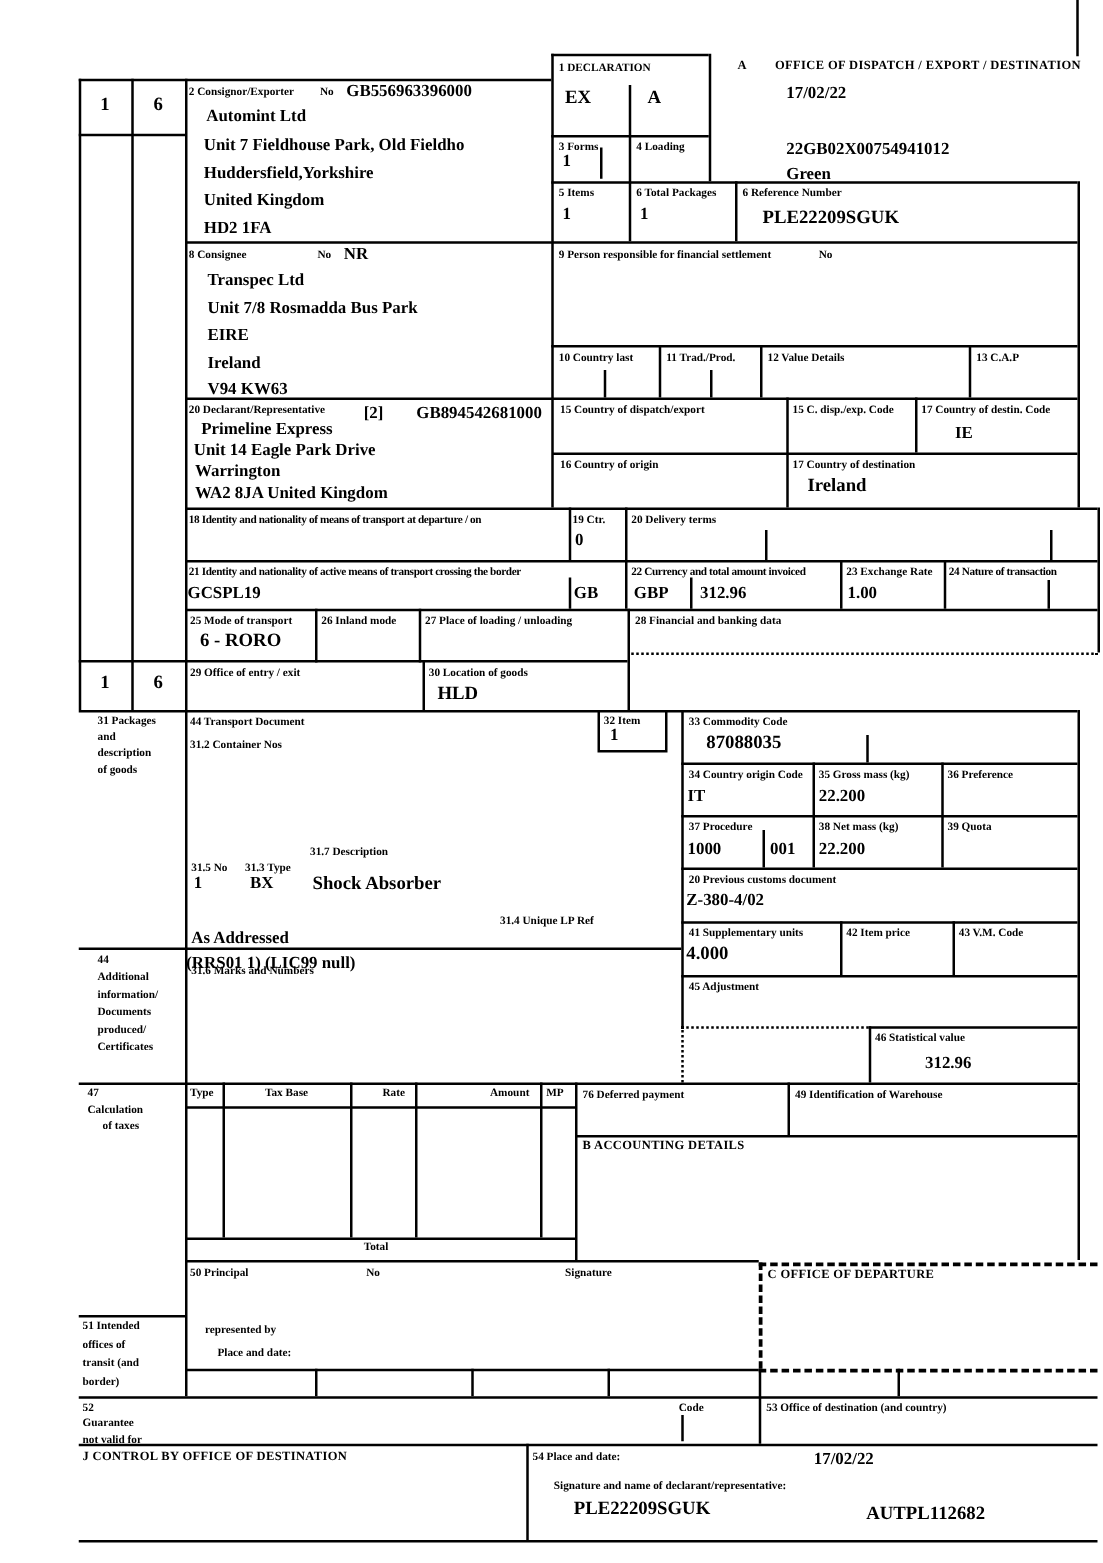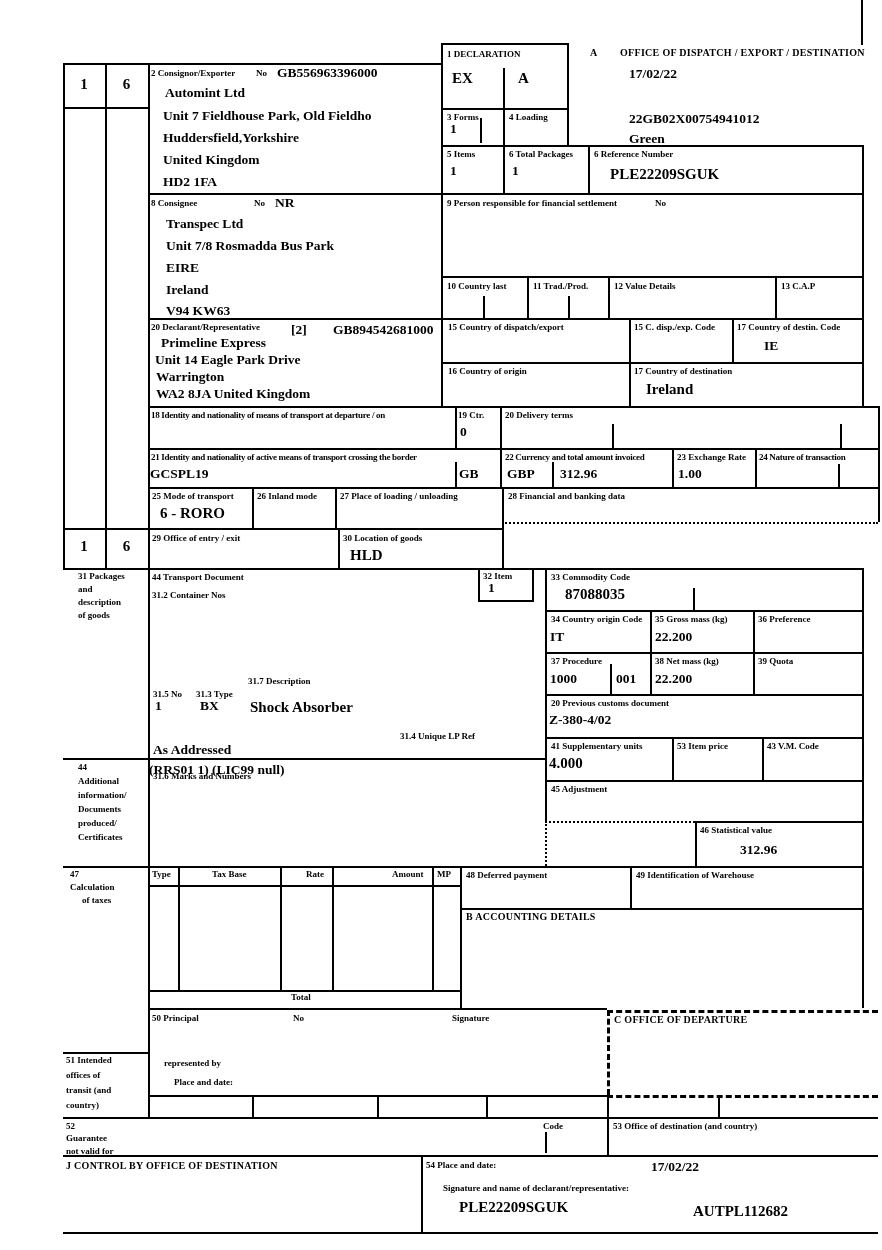"53 Item price" div.t { text: 53 -> 42 }
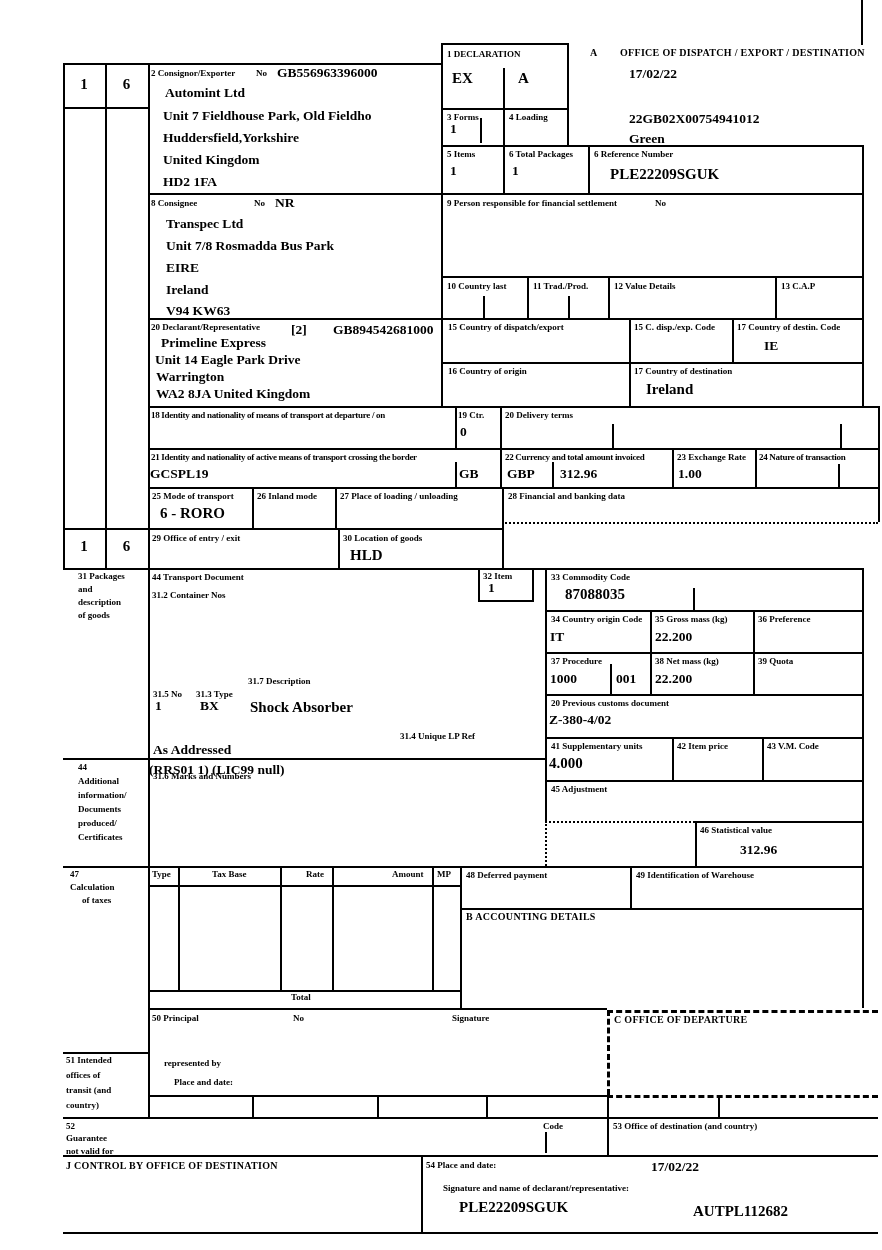"48 Deferred payment" div.t { text: 48 -> 76 }
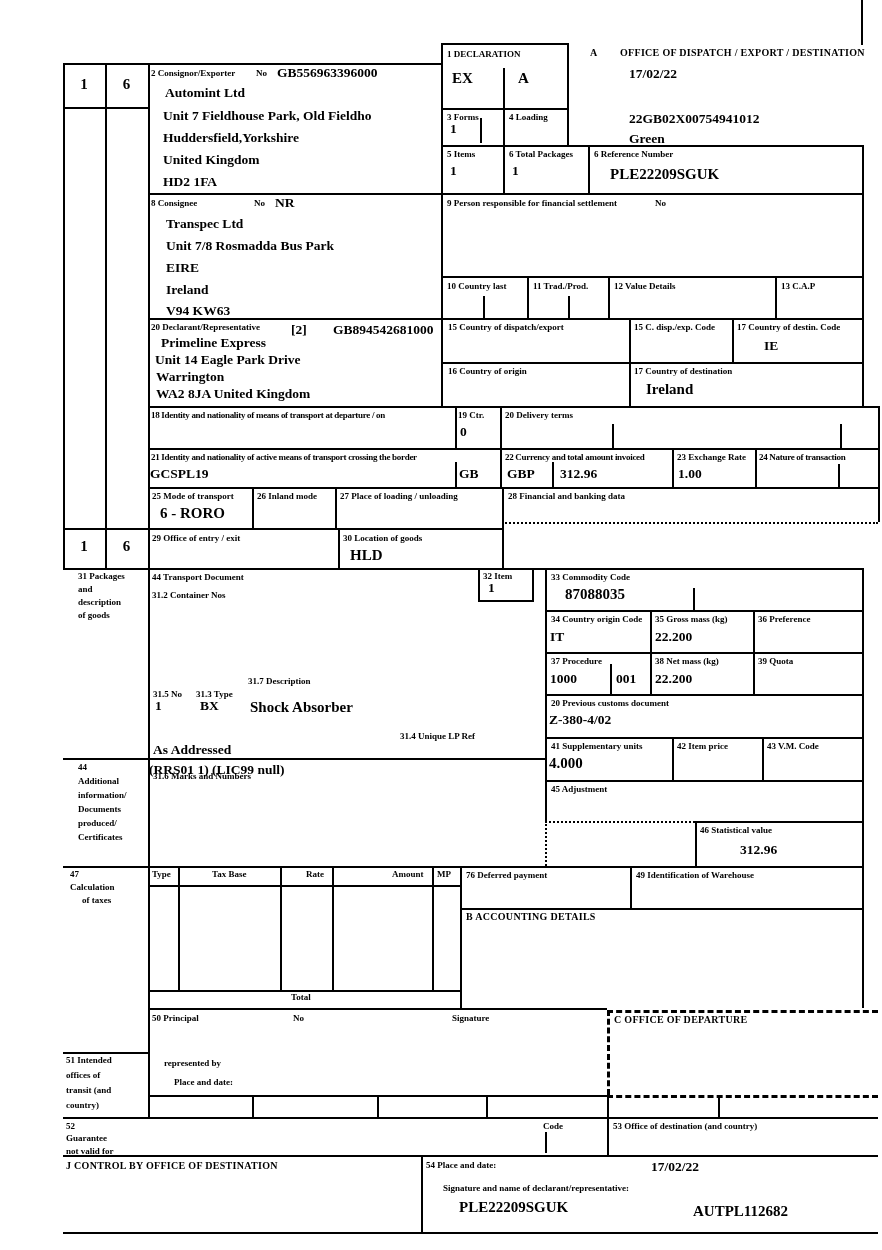"country)" div.t { text: country -> border }
